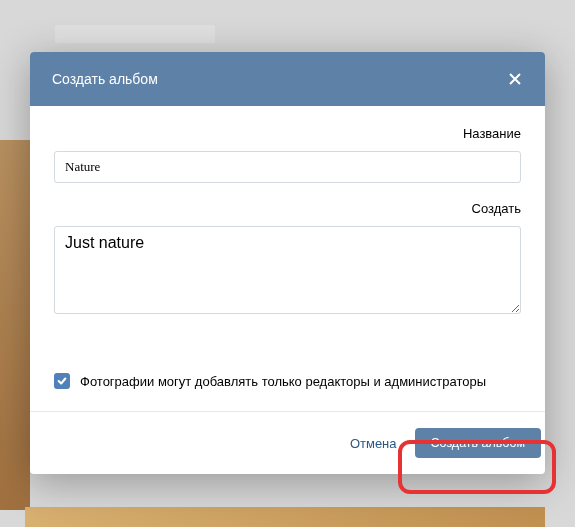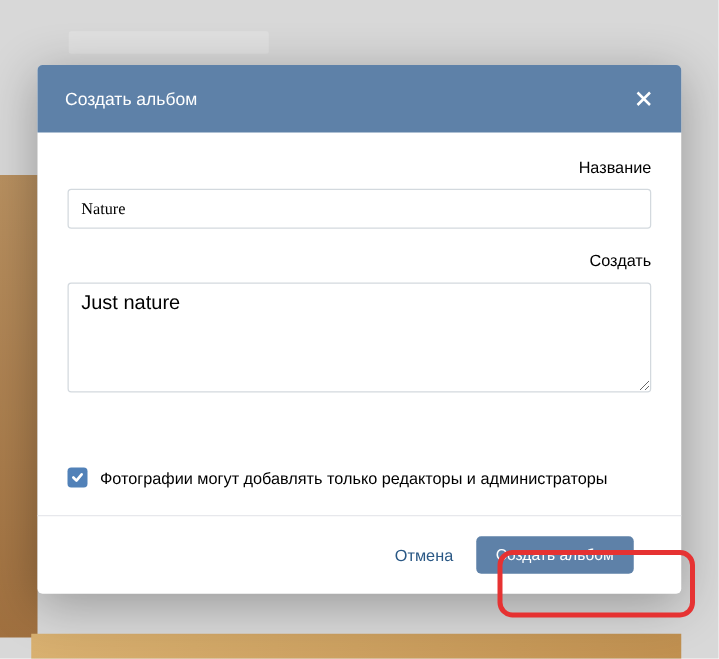"Отмена" .modal-footer { padding: 16px 38px -> 16px 4px }
